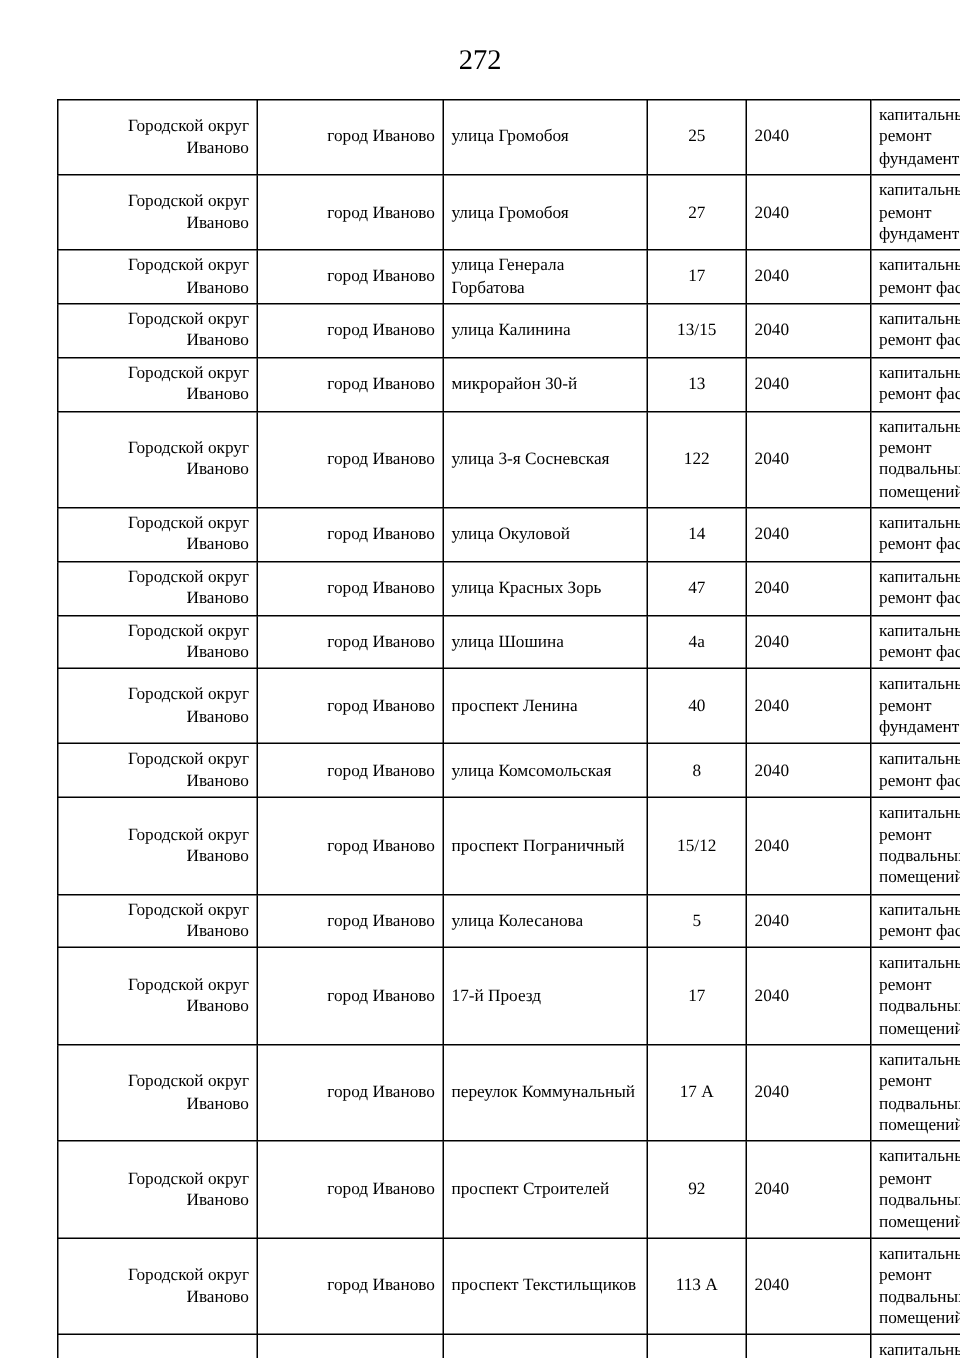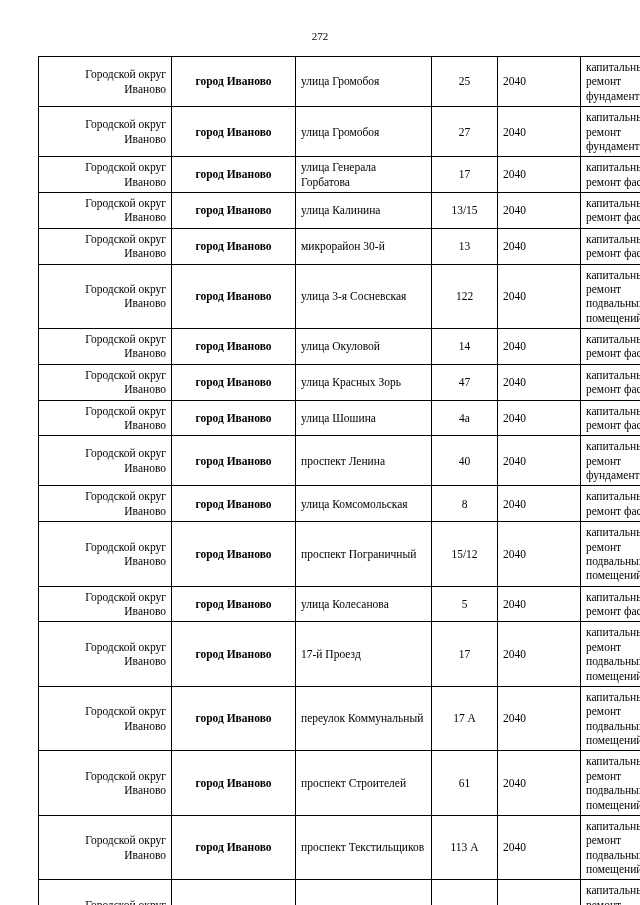"272" .page-number { font-size: 11px -> 19px }
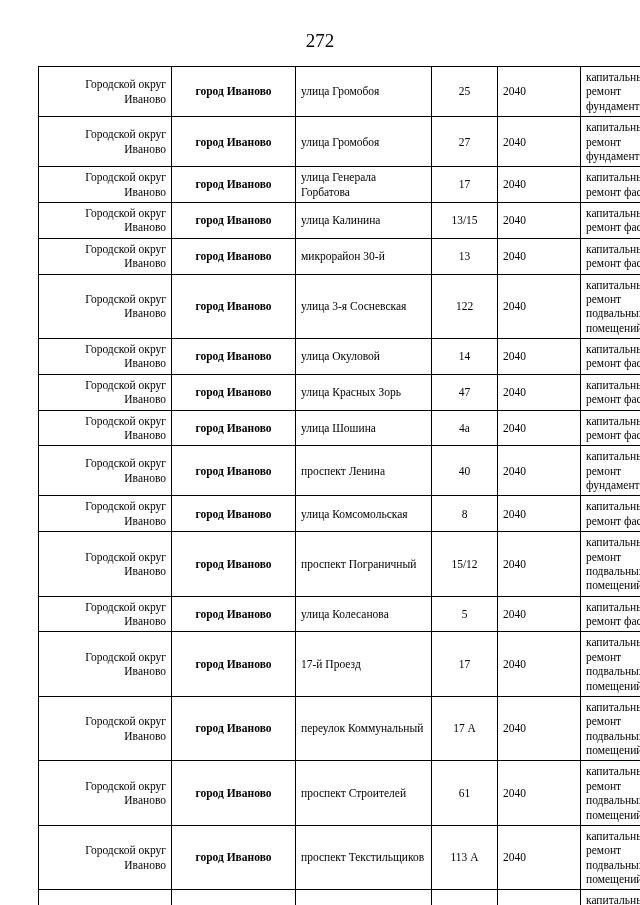"город Иваново" td.col1 { font-weight: bold -> none; text-align: center -> right }
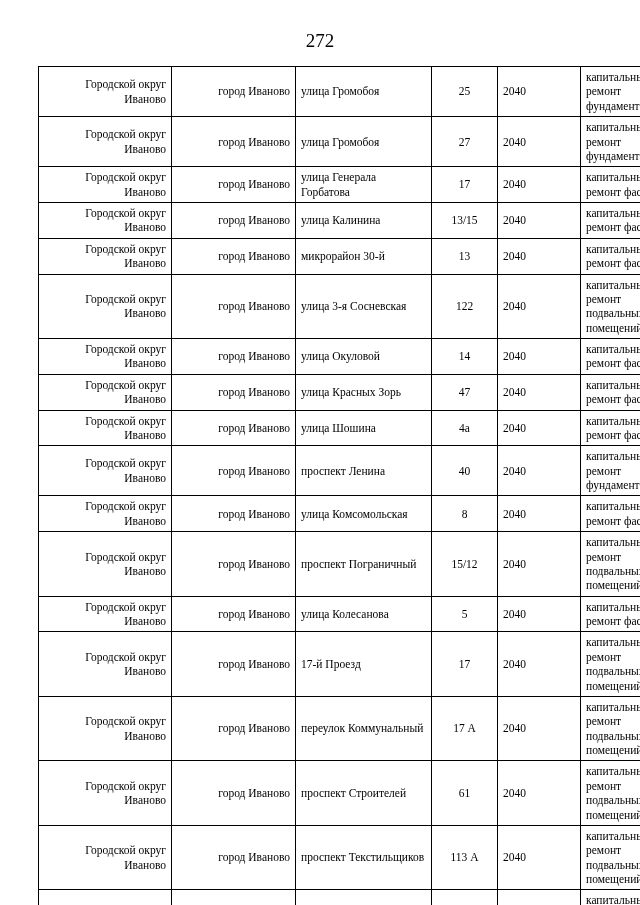"61" td.col3 { text: 61 -> 92 }
